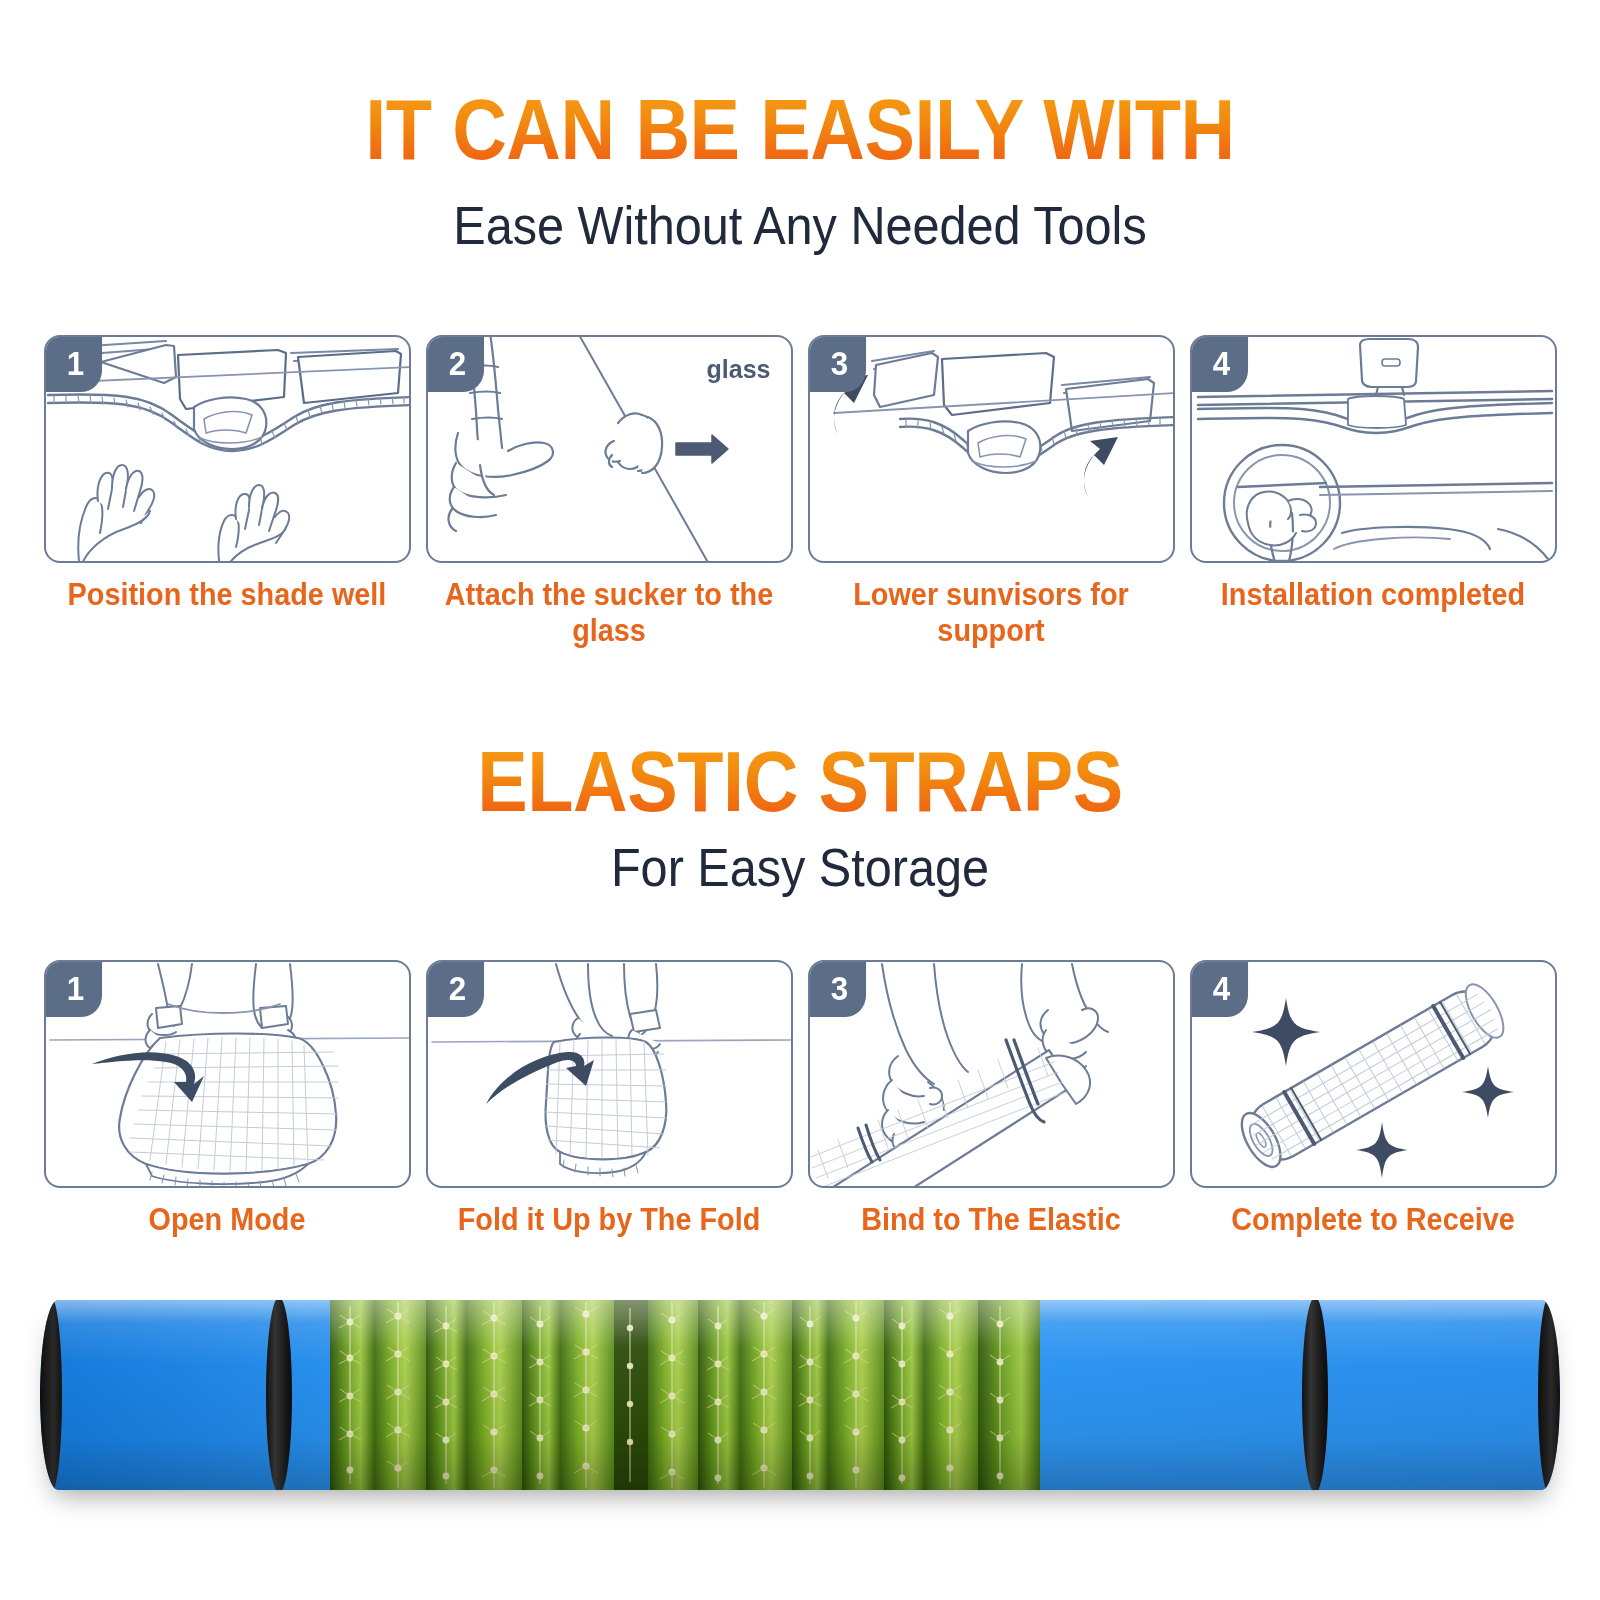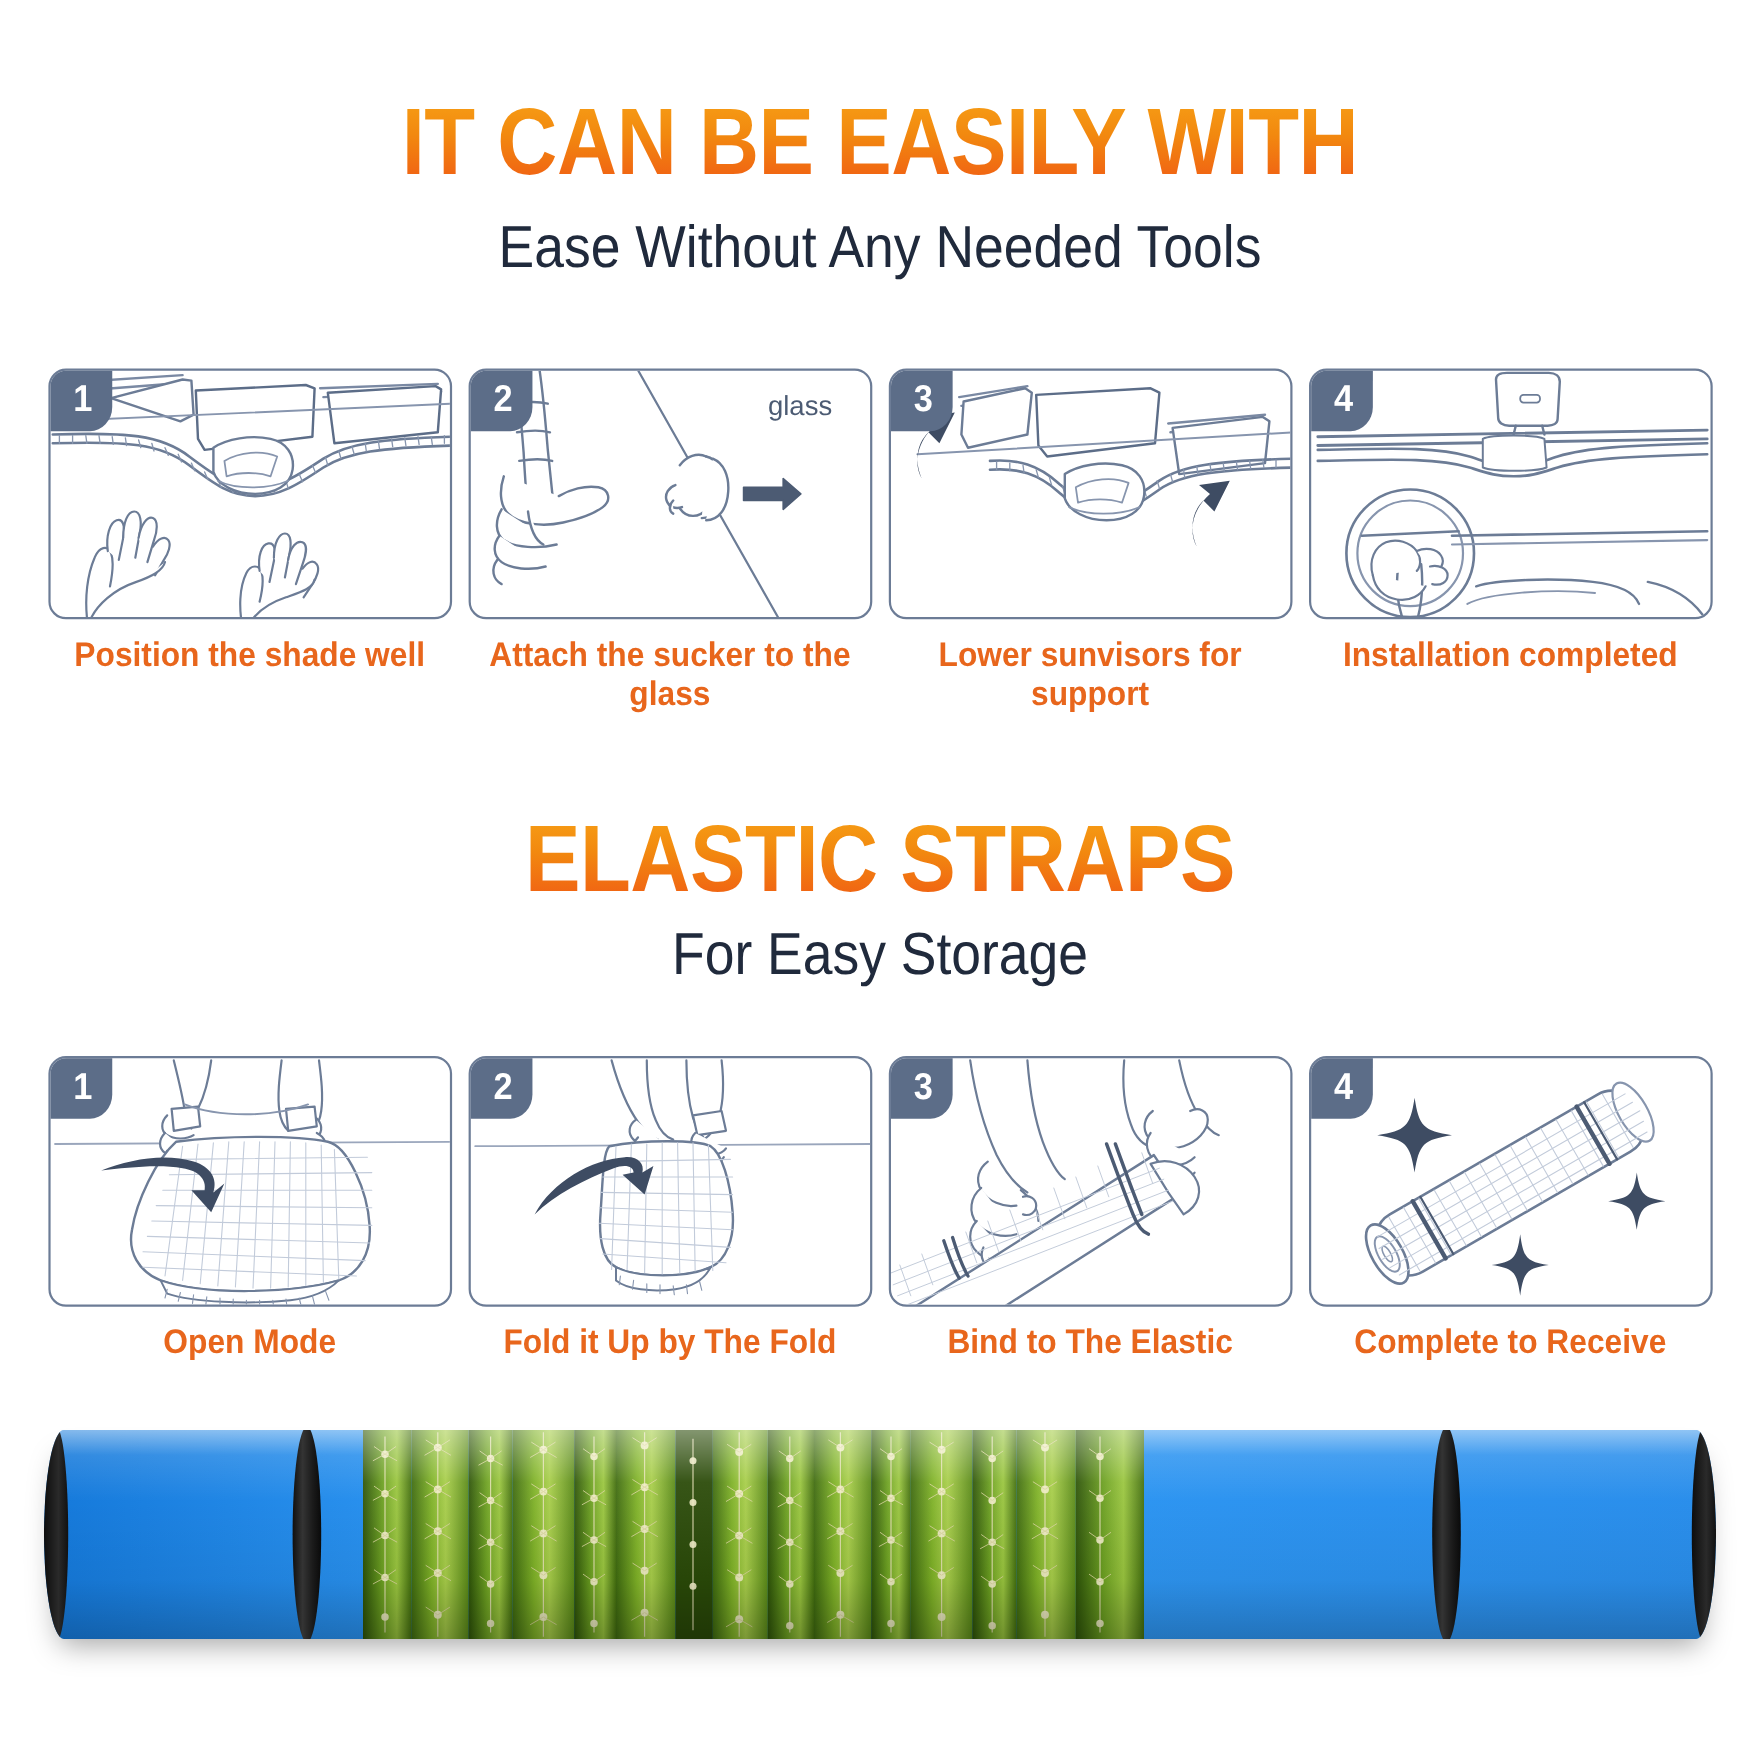"glass" .glass-label { font-weight: 400 -> 700; right: 34px -> 20px }
